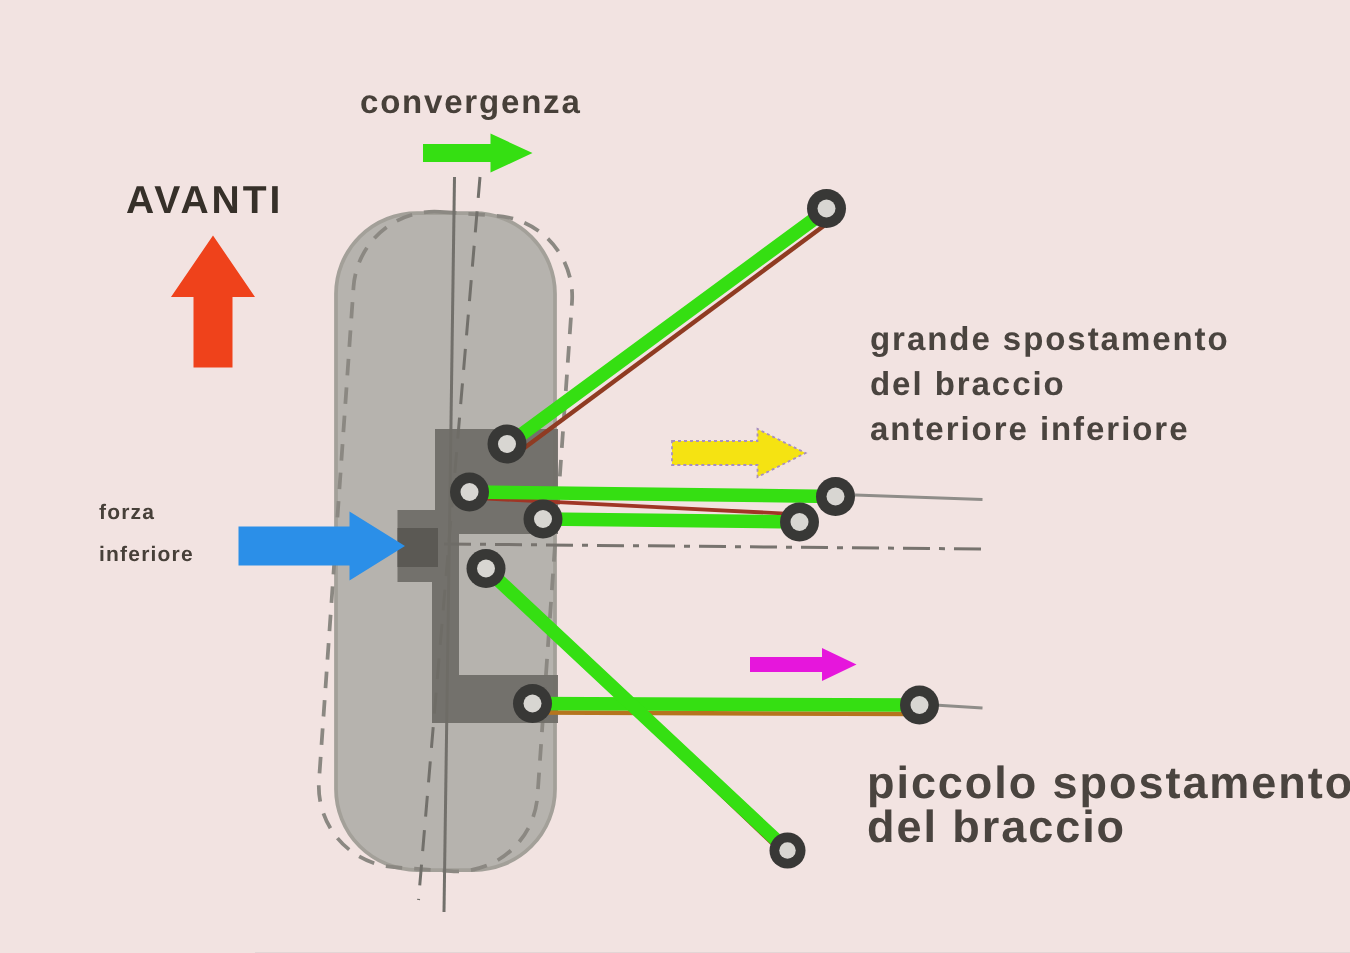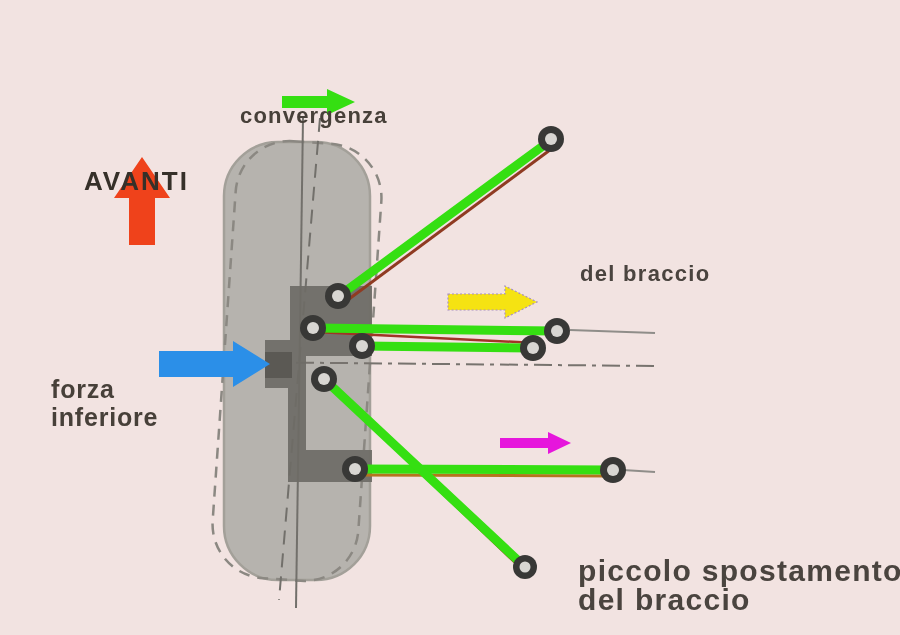"convergenza" .lbl { margin-top: 48px -> none }
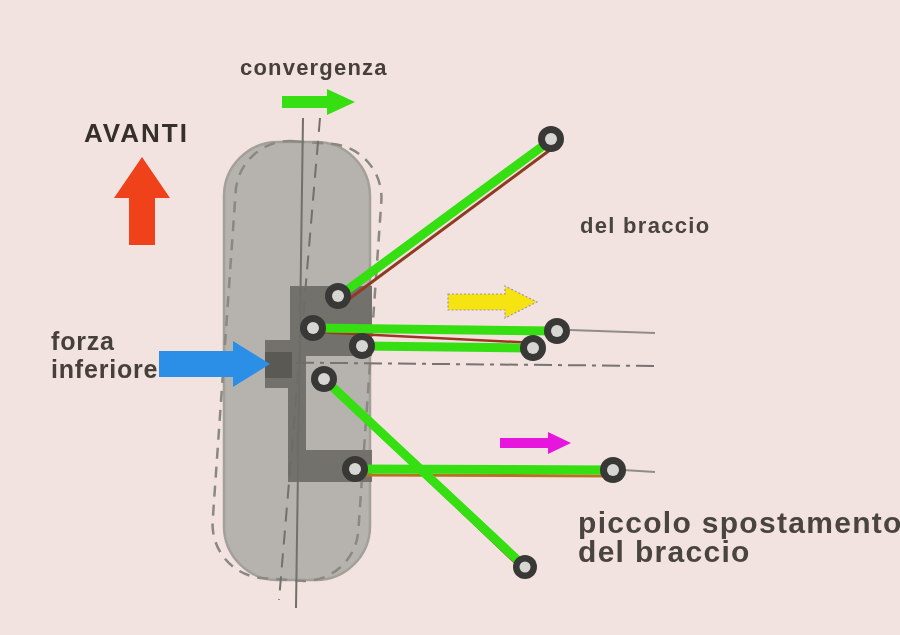"grande spostamento" span { html: none -> <span>grande spostamento</span> }
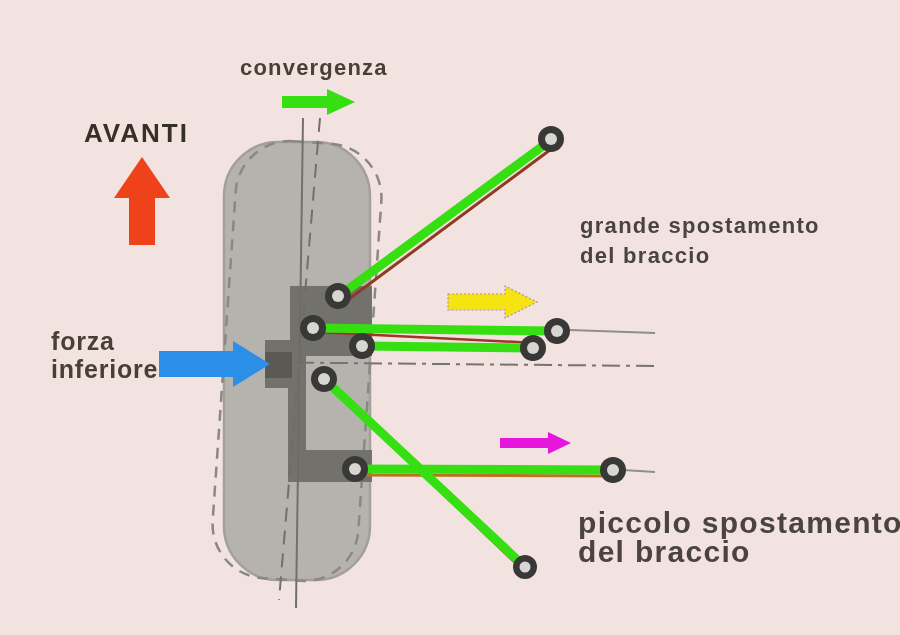"anteriore inferiore" span { html: none -> <span>anteriore inferiore</span> }
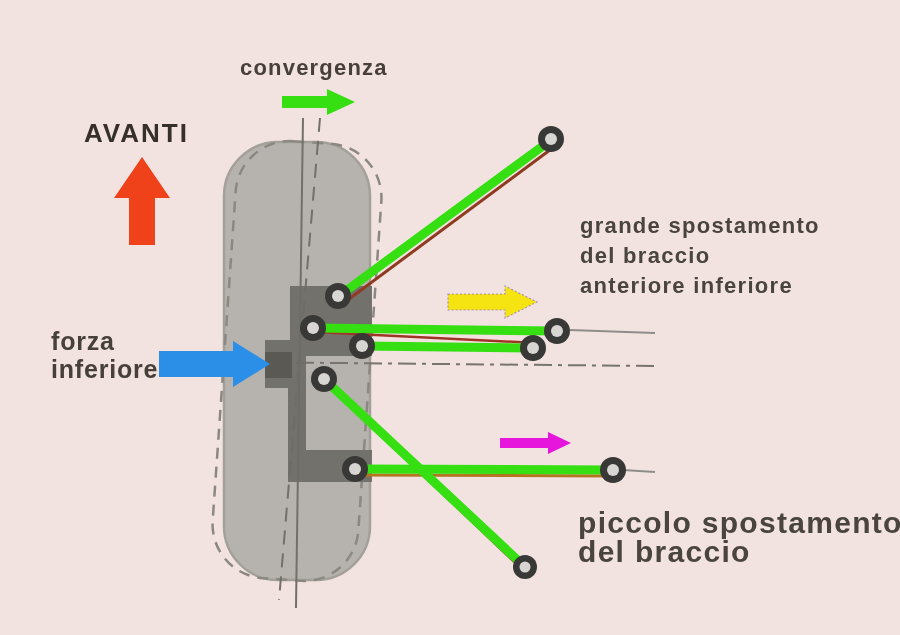"forza" .lbl-forza { font-size: 25px -> 14px; left: 51px -> 66px }
